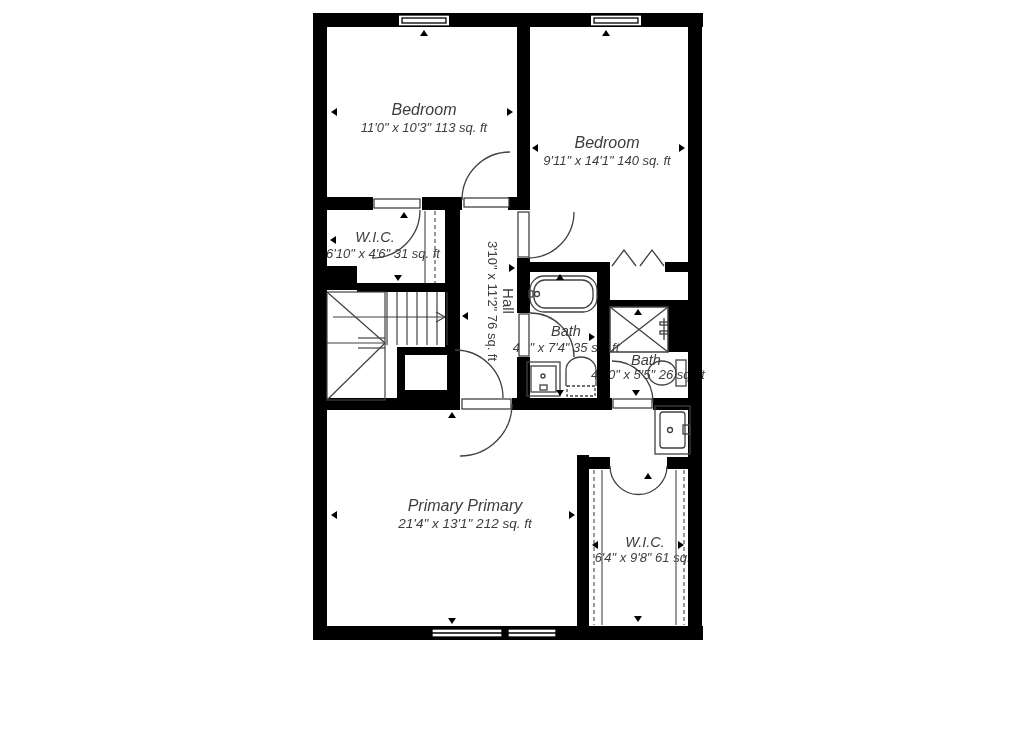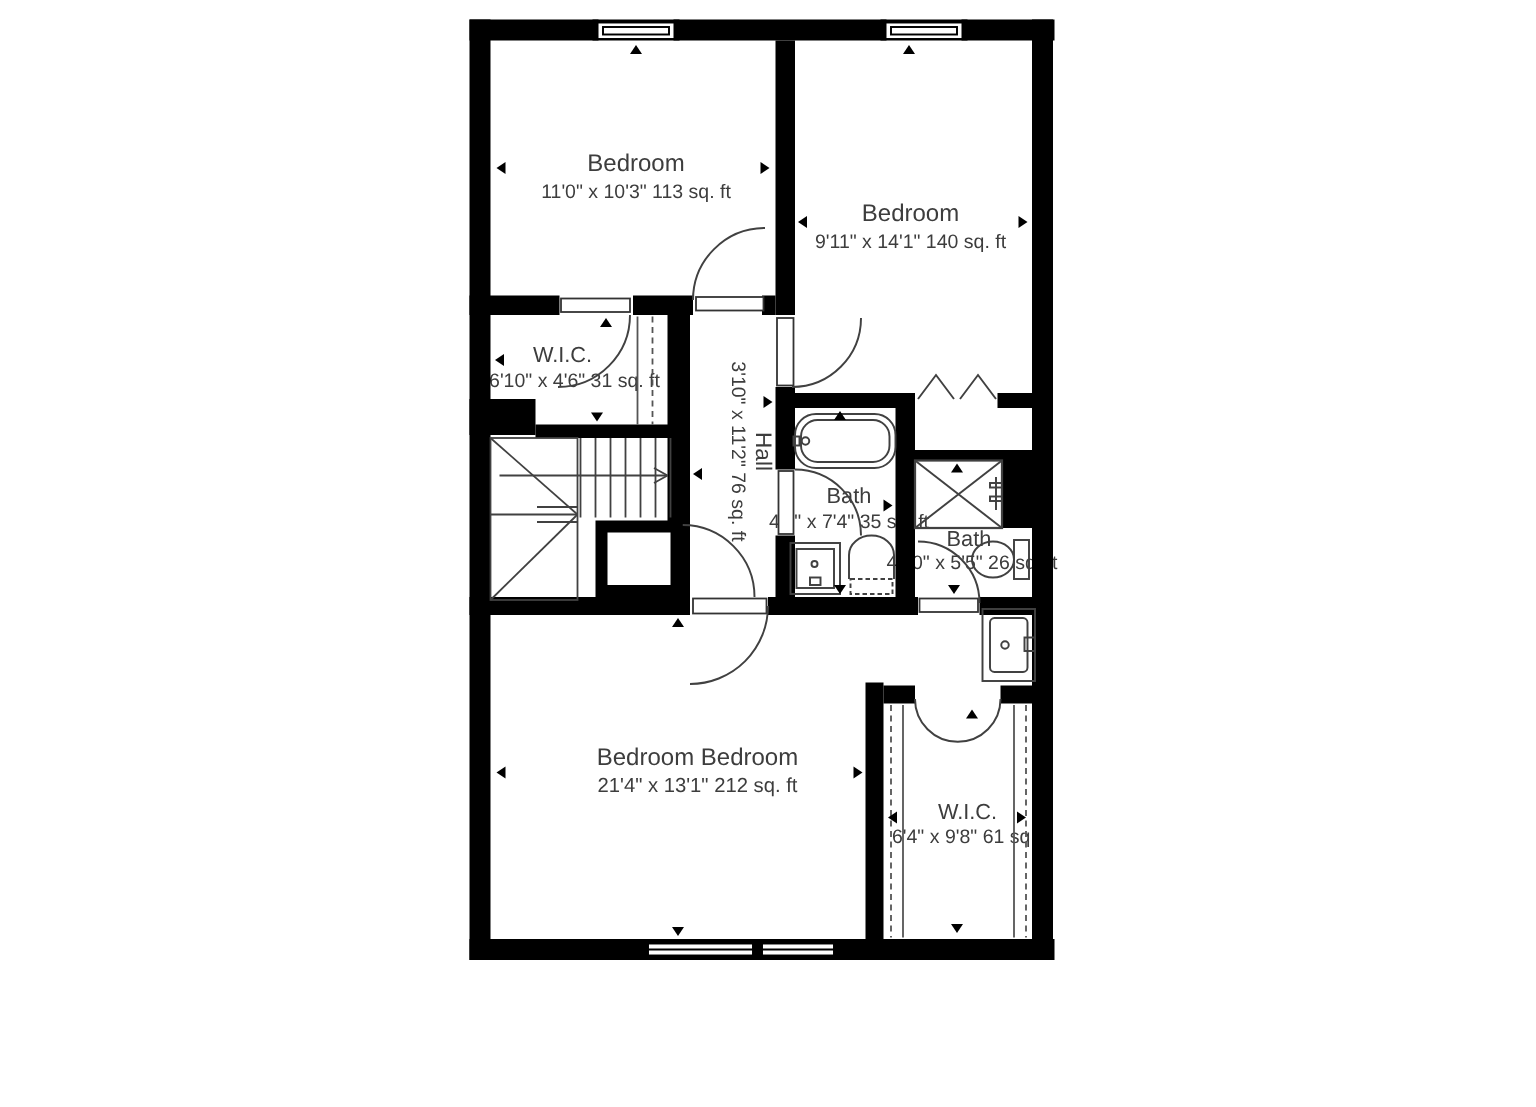"Bedroom" .lbl { font-style: none -> italic }
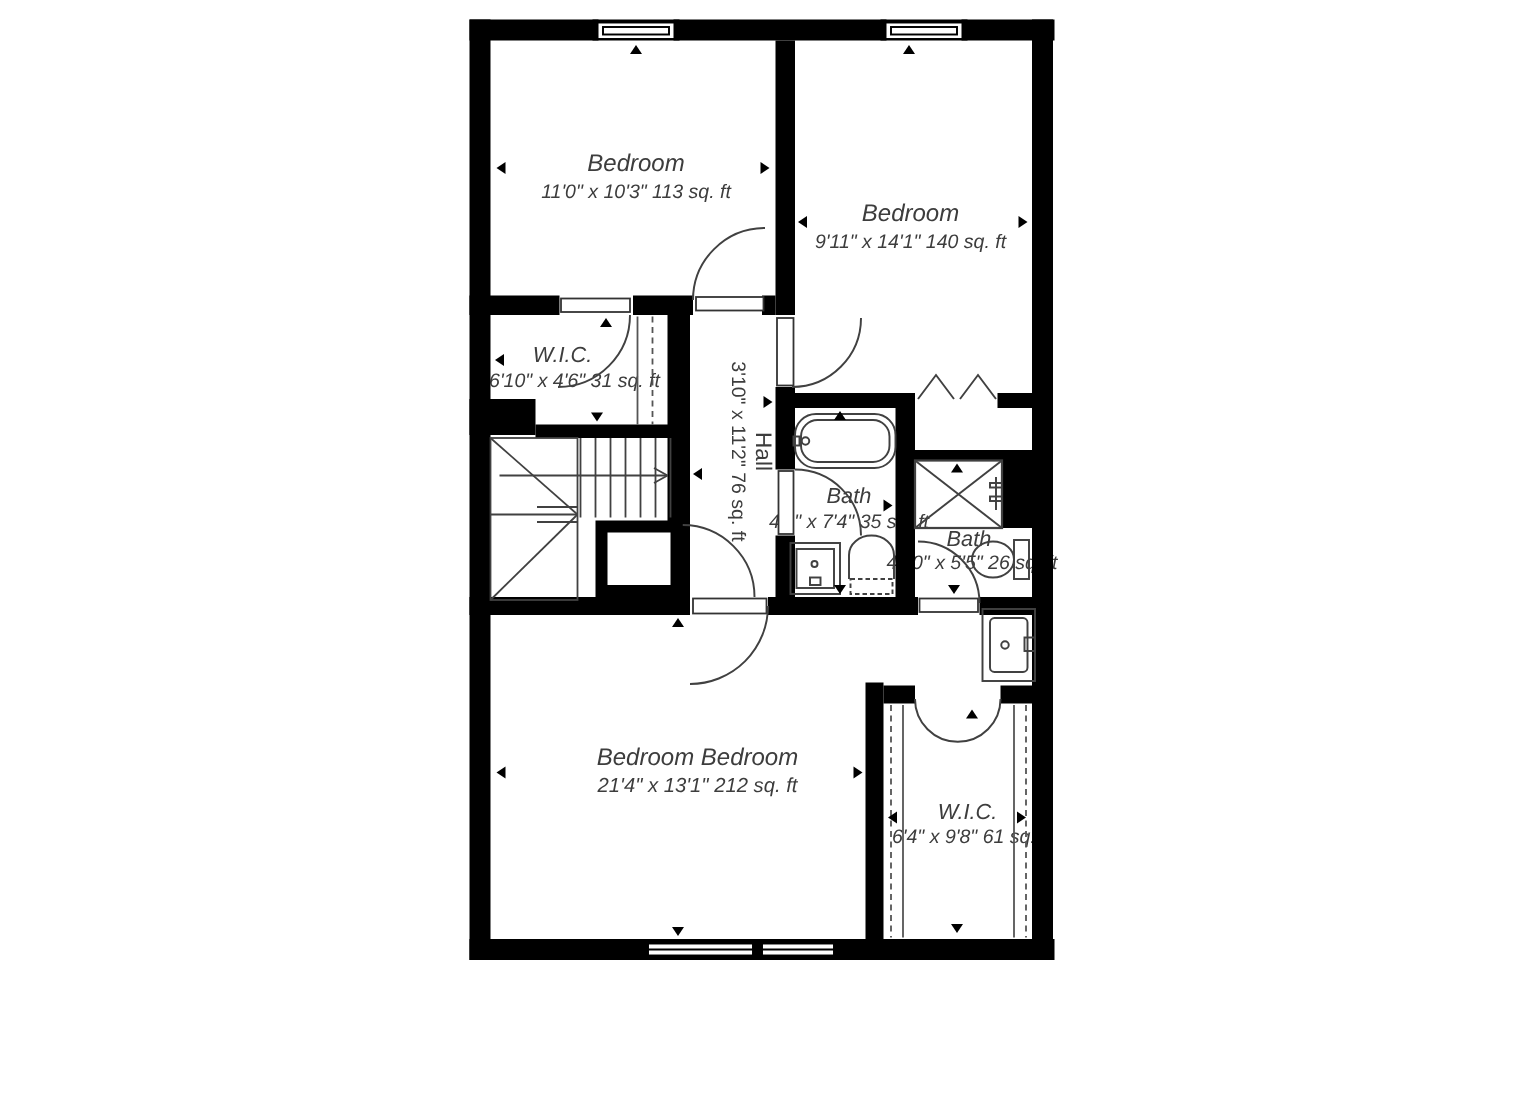"Bedroom Bedroom" div.rname { text: Bedroom Bedroom -> Primary Primary }
